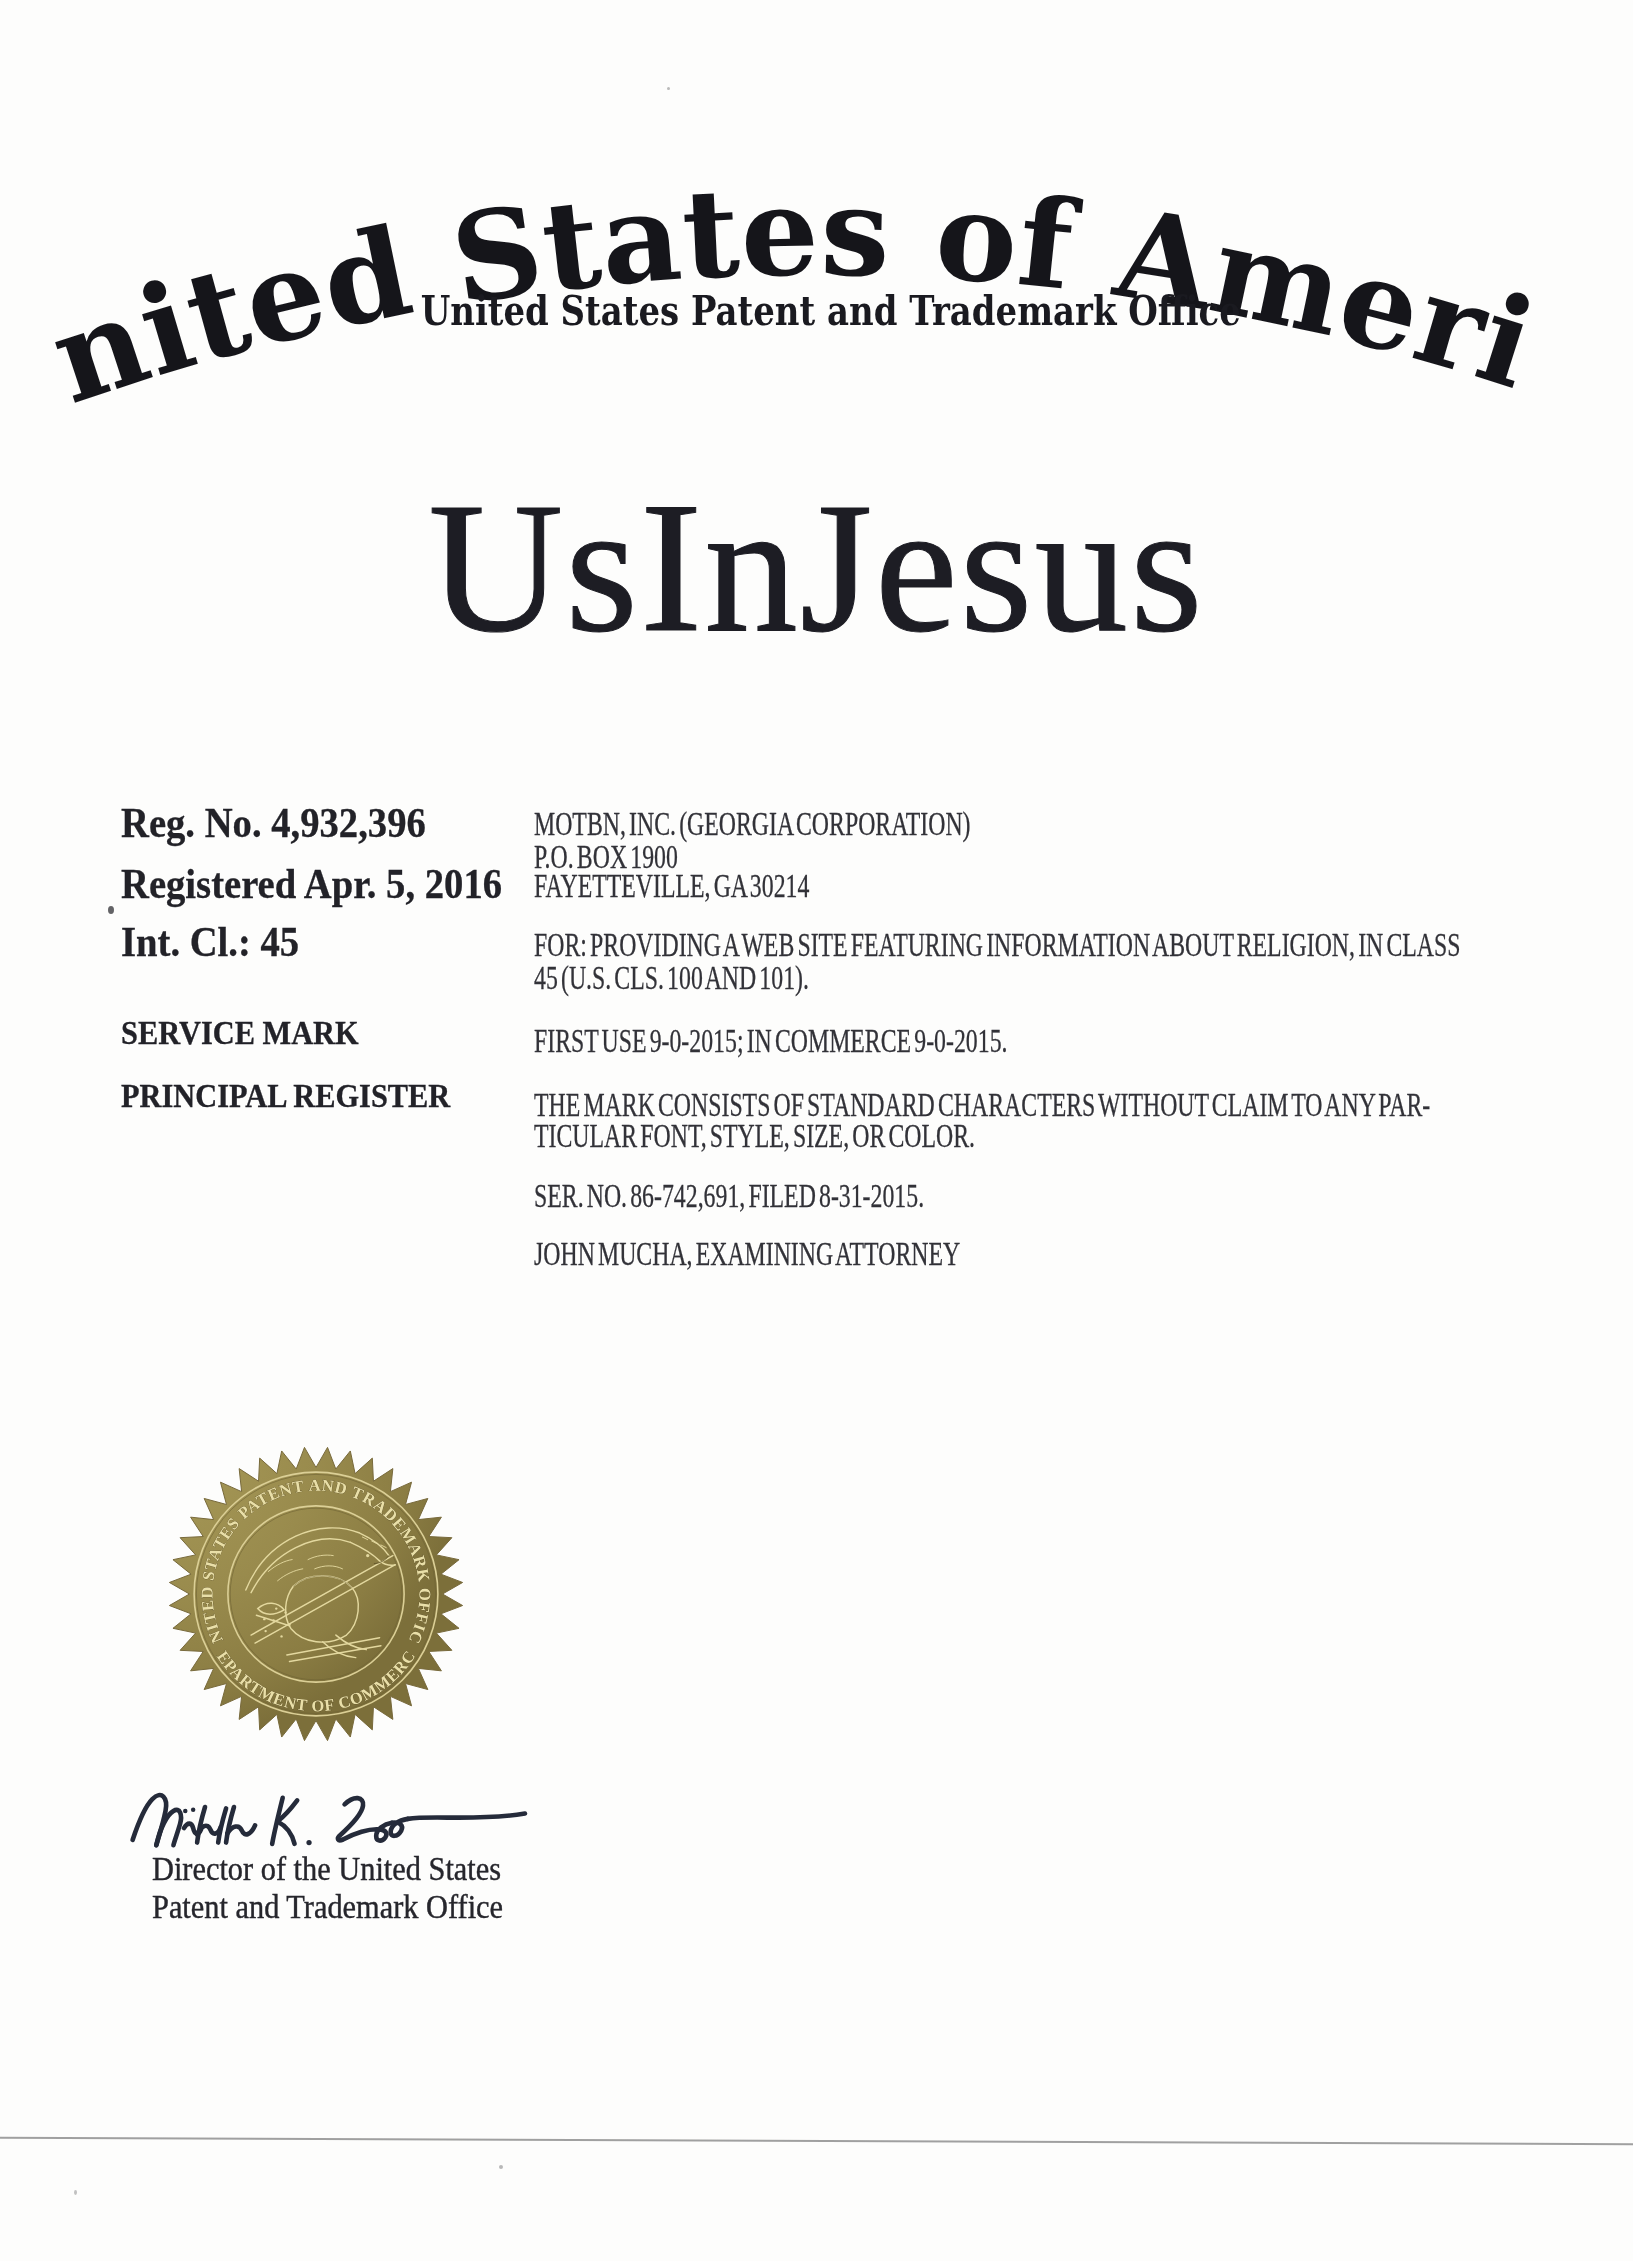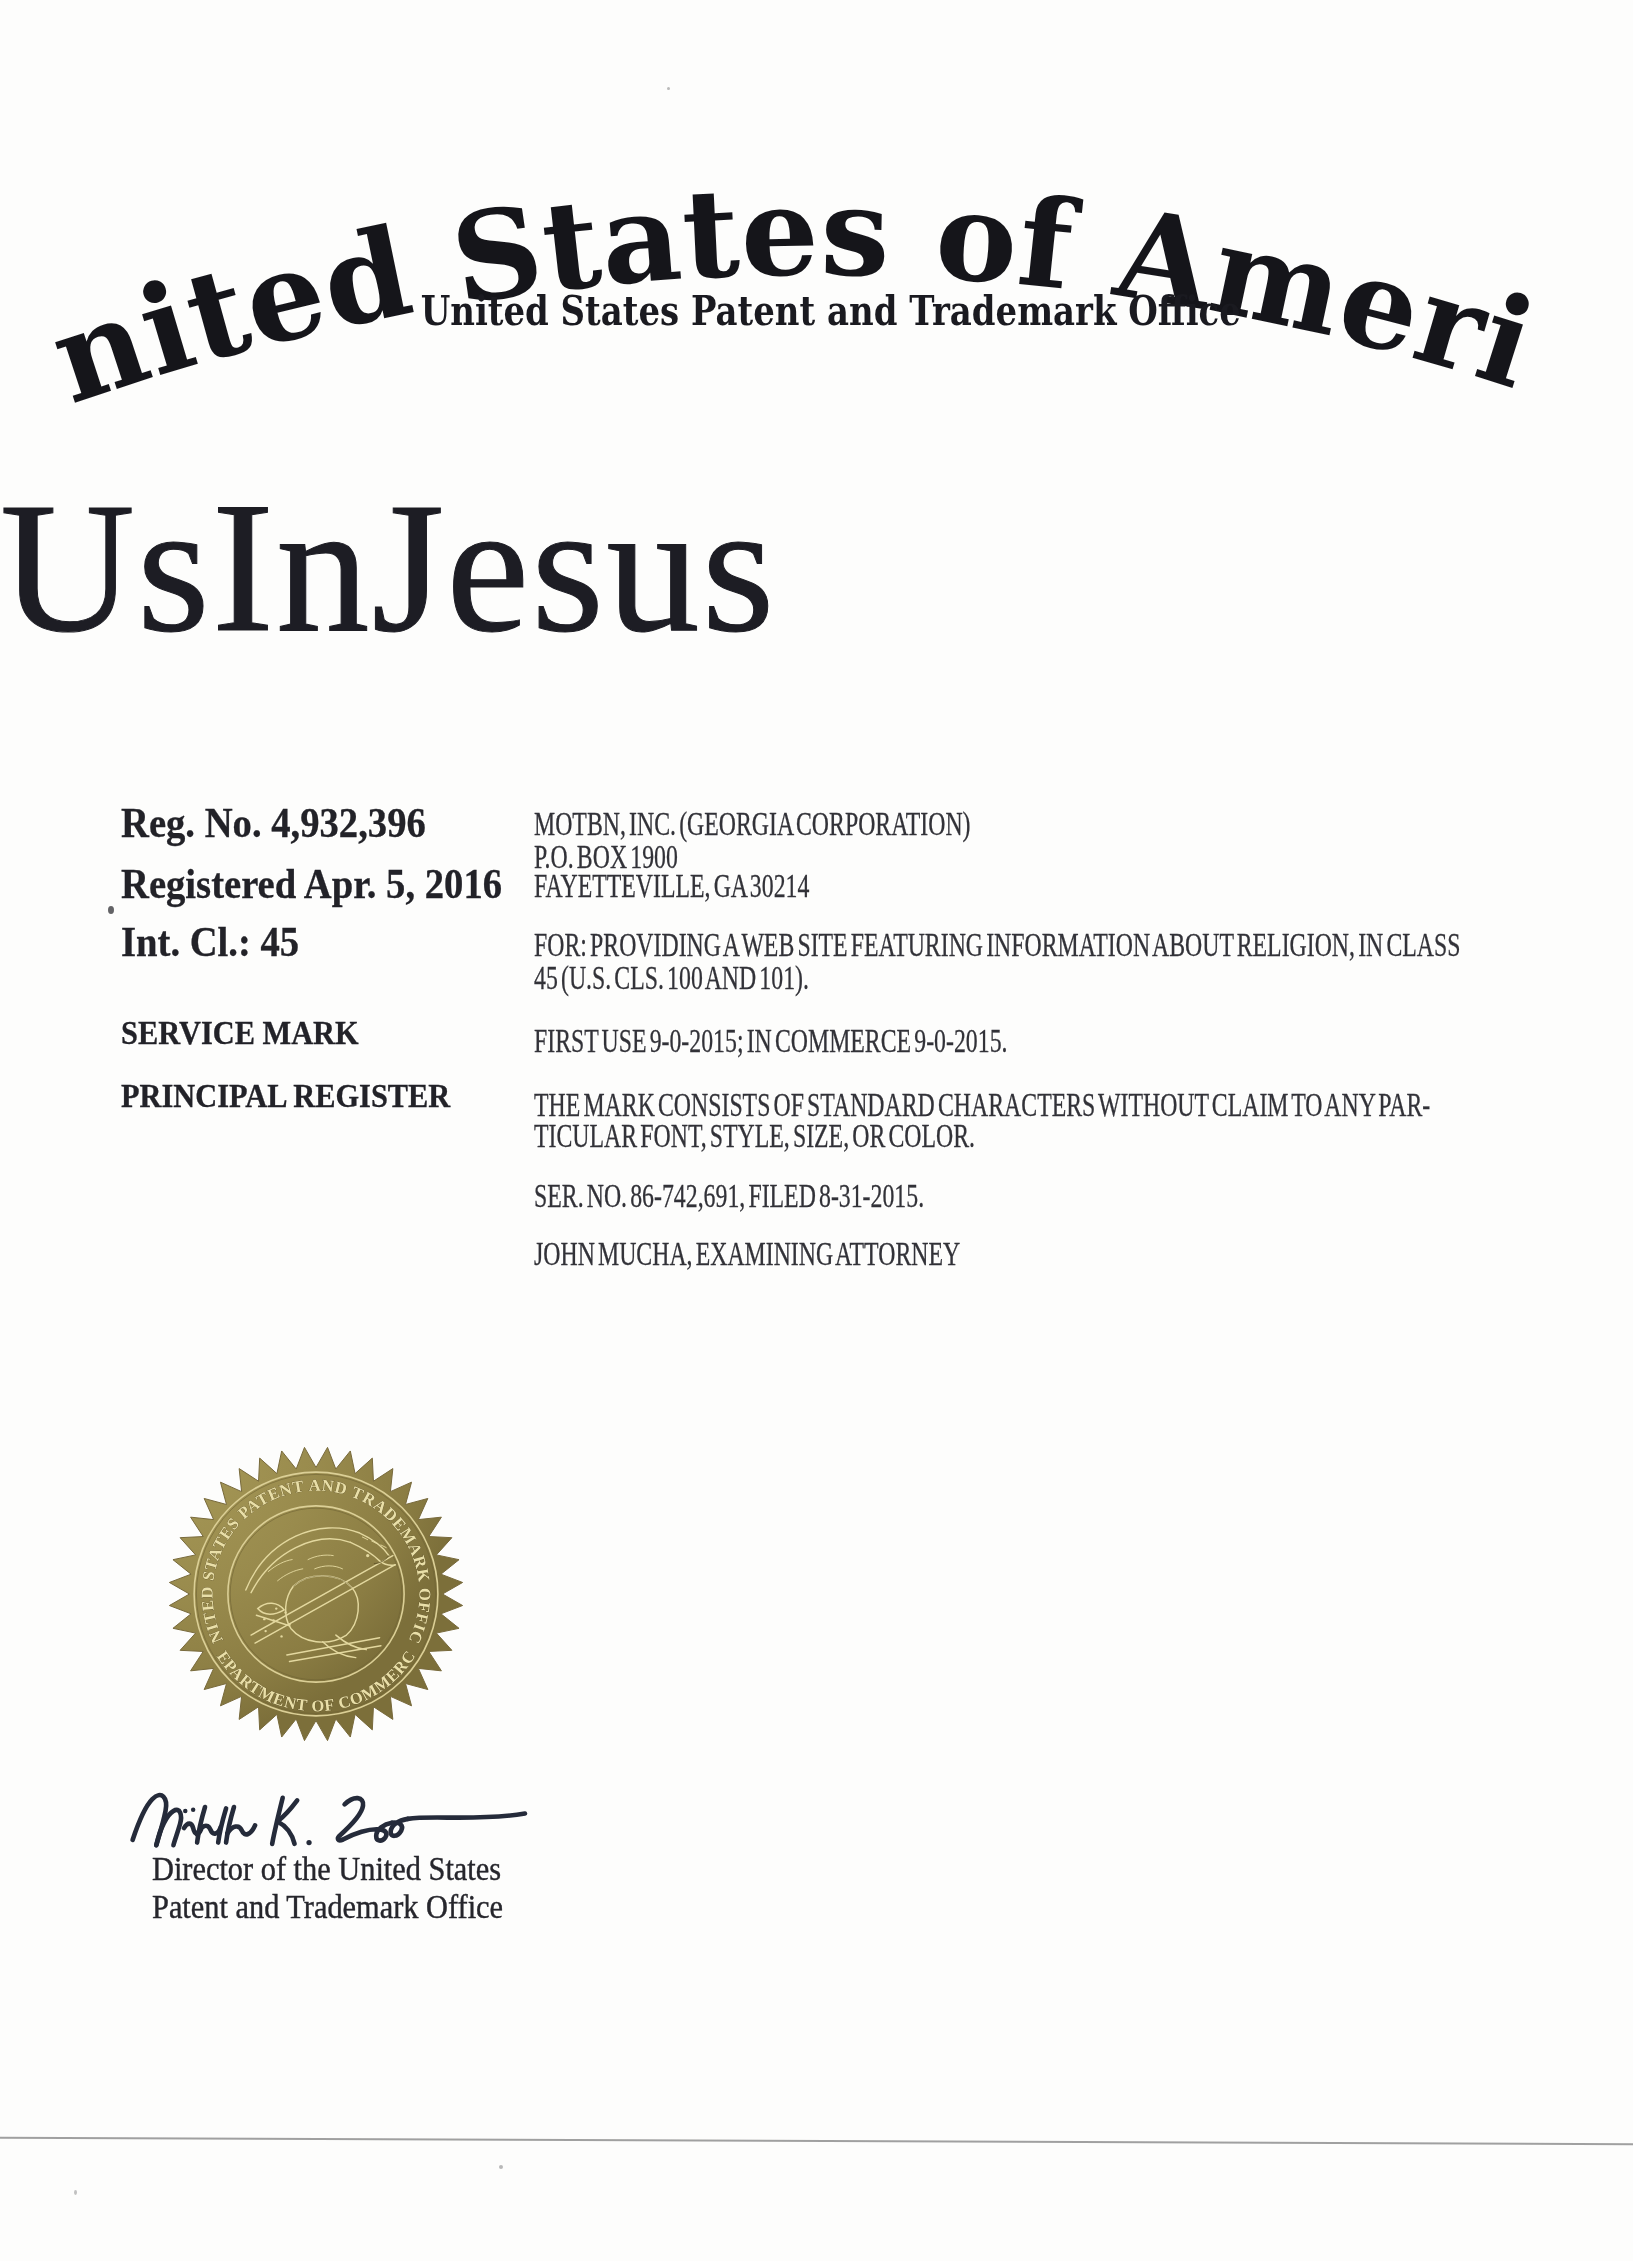"UsInJesus" .mark-name { text-align: left -> center }
